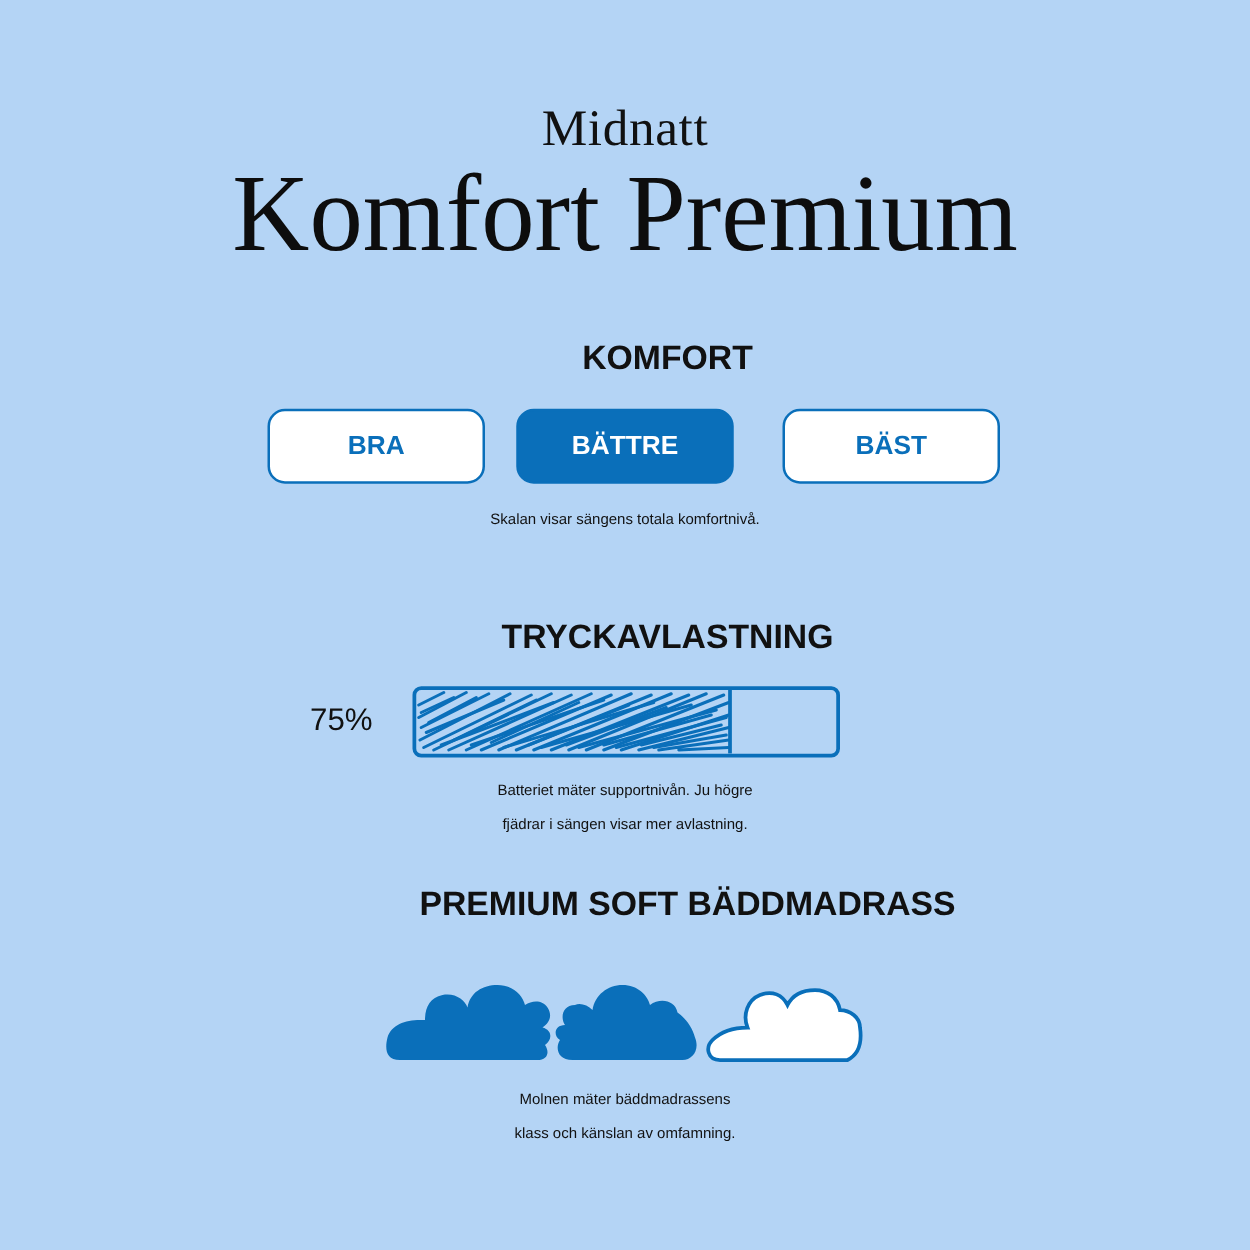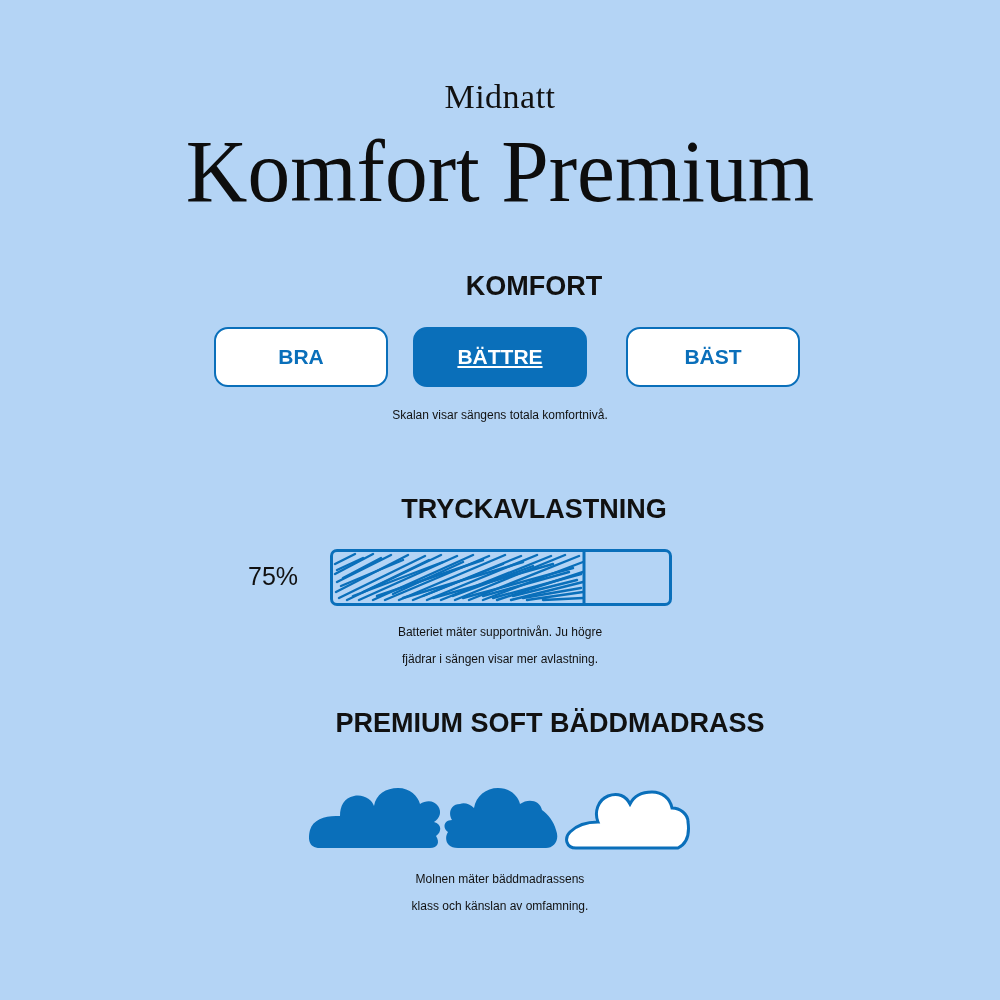"Midnatt" .brand { font-size: 34px -> 41px }
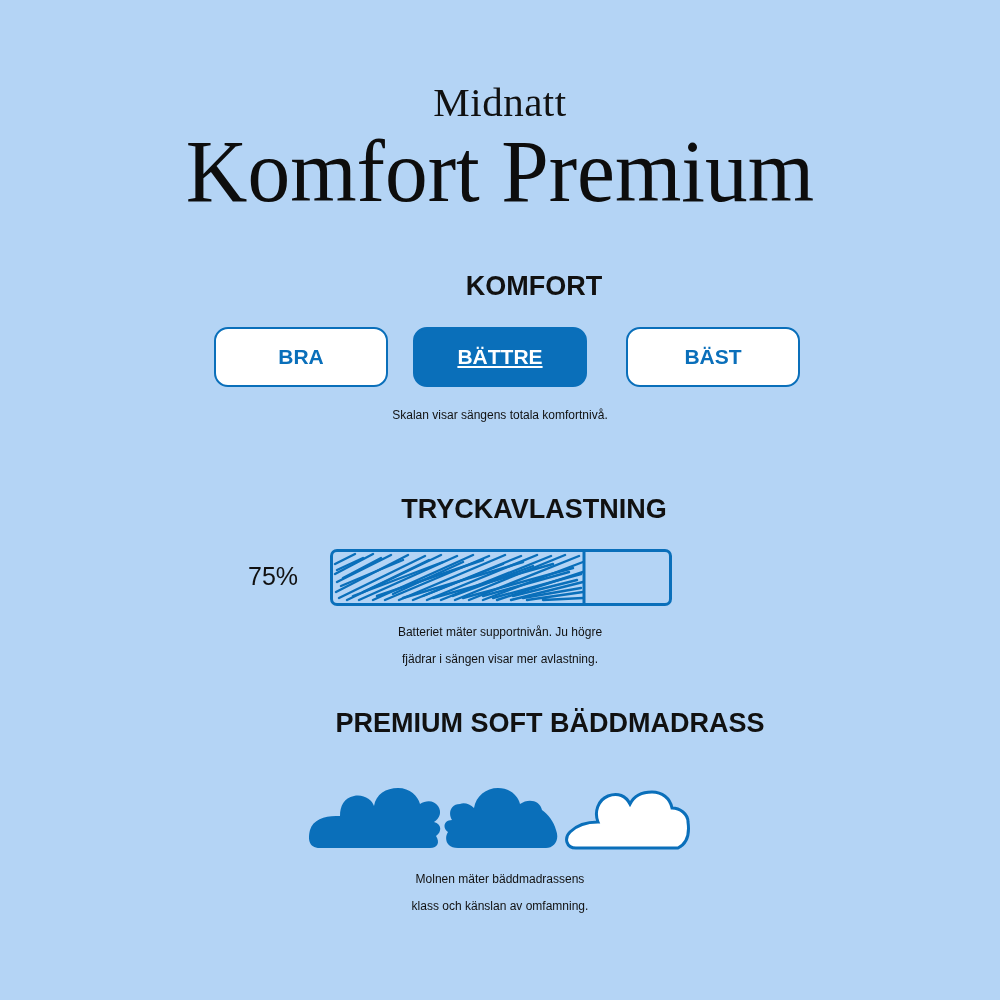"BÄTTRE" div.lvl-btn { text-decoration: underline -> none }
